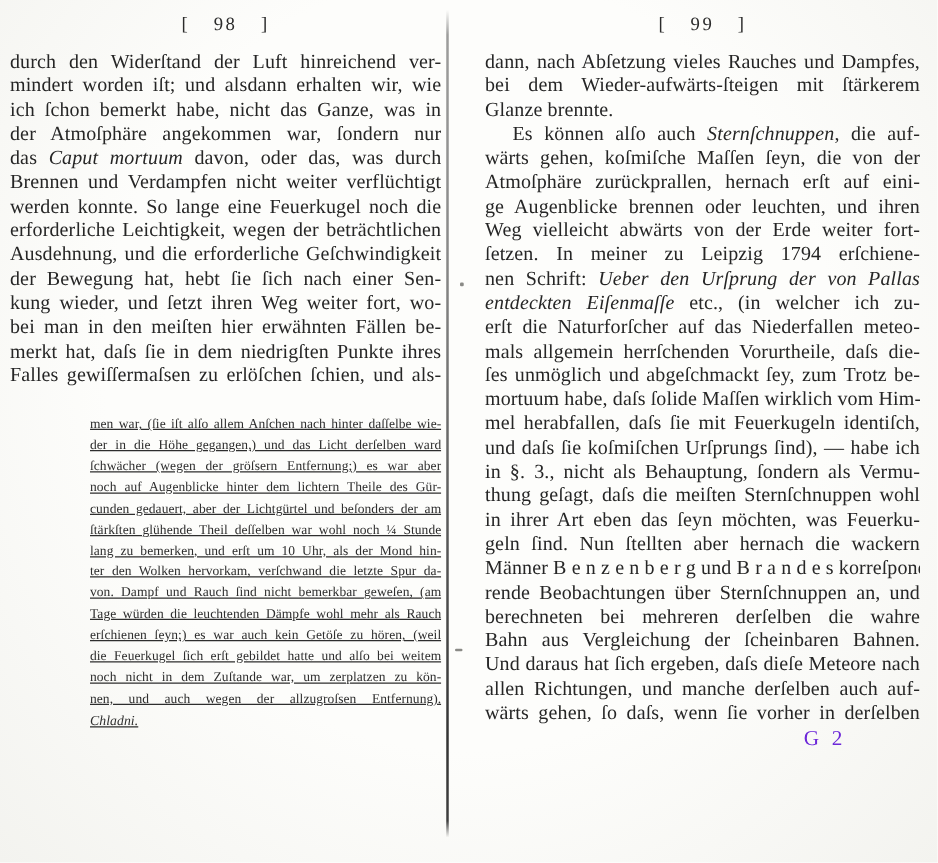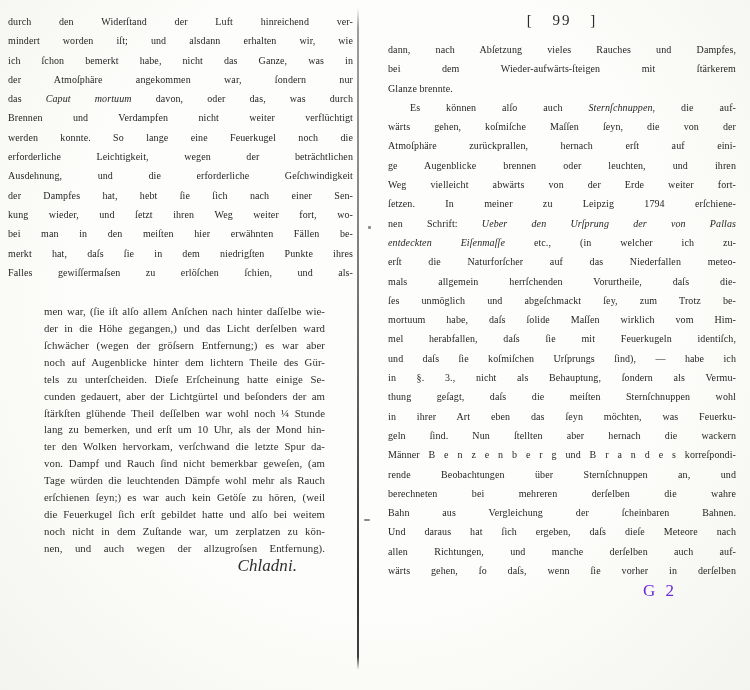"[ 98 ]" div.page-header { html: none -> <div>[ 98 ]</div> }
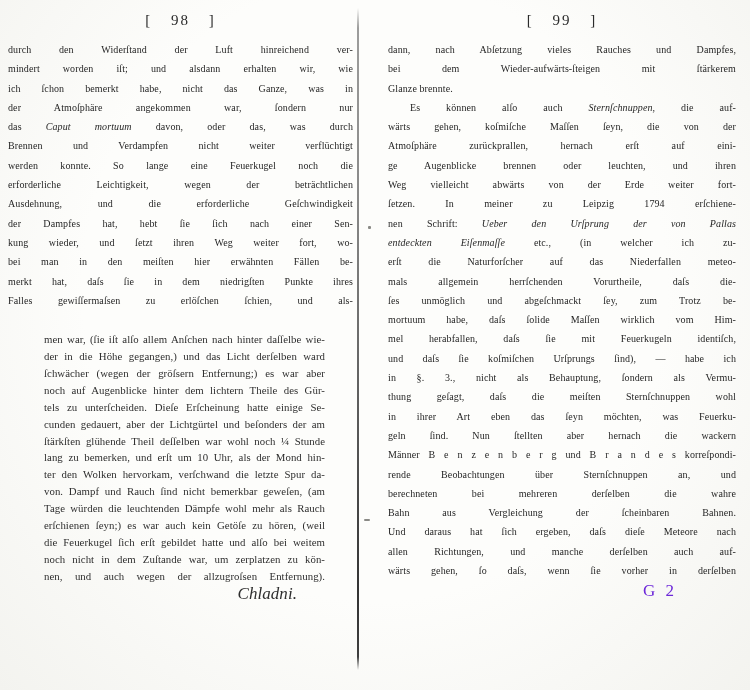"durch den Widerſtand der Luft" .body-text { font-size: 10px -> 16px }
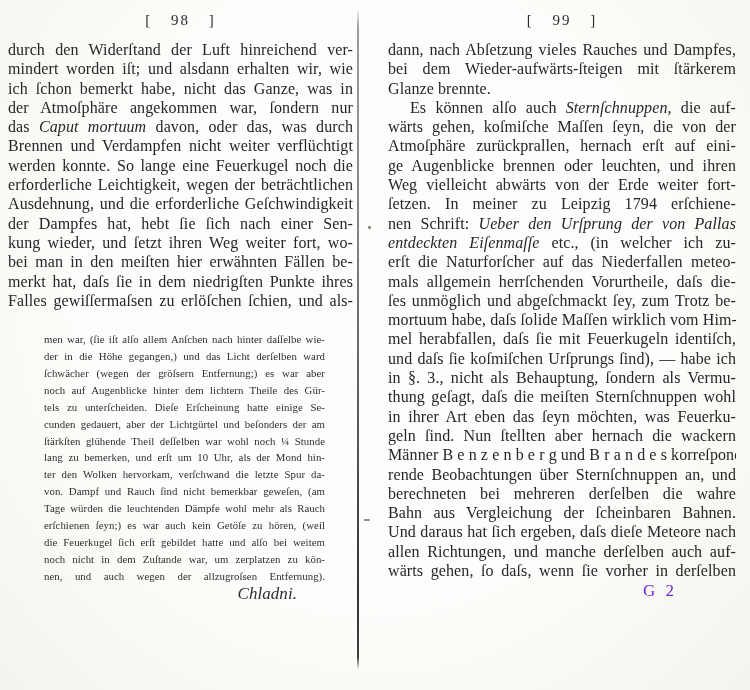"der Dampfes hat, hebt ſie" div.line { text: Dampfes -> Bewegung }
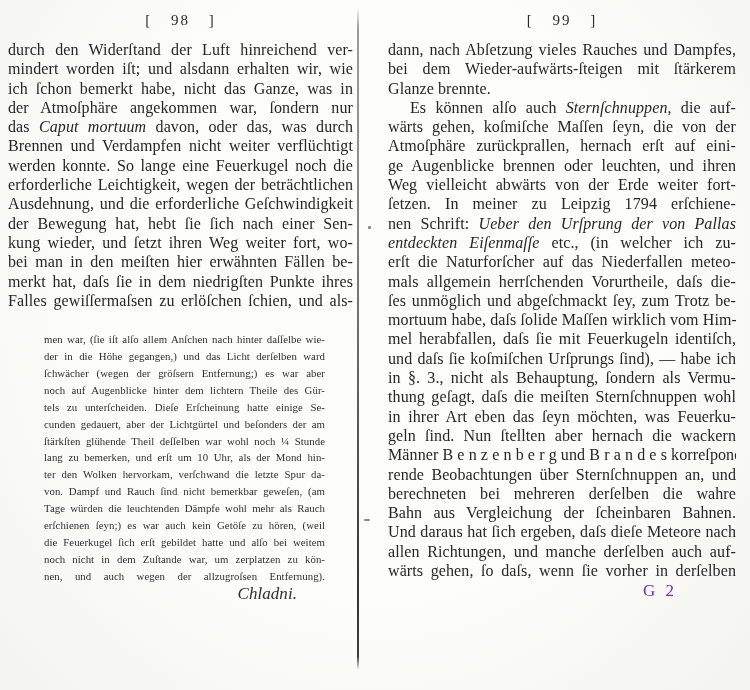"men war, (ſie iſt alſo" .footnote { margin-left: 36px -> 64px; text-decoration: none -> underline }
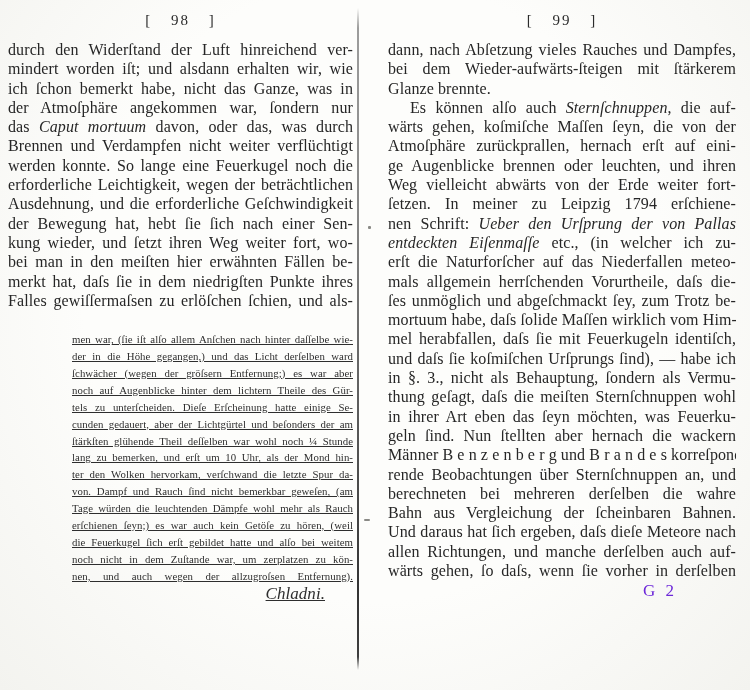"tels zu unterſcheiden. Dieſe Erſcheinung" div.line { html: <div>tels zu unterſcheiden. Dieſe Erſcheinung hatte einige Se-</div> -> none }
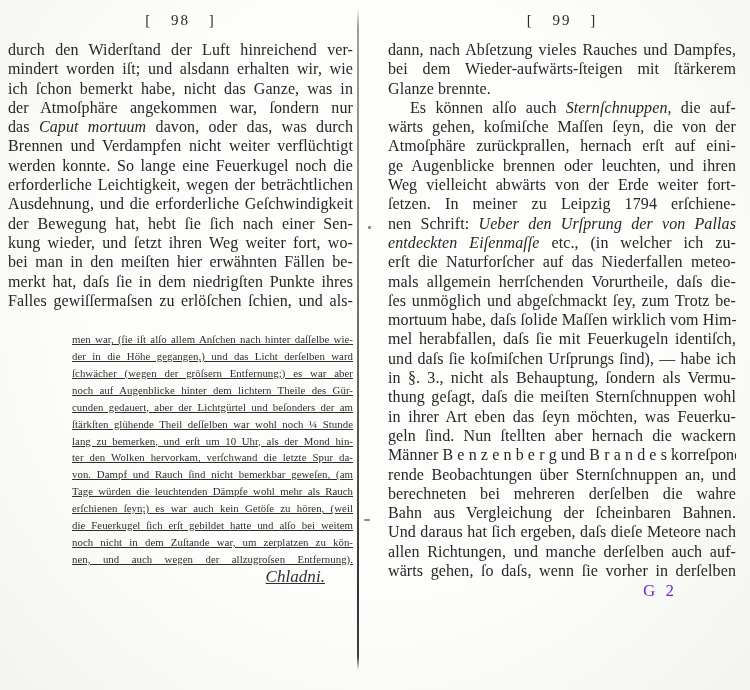"Chladni." .footnote-signature { font-size: 17px -> 11px; text-align: right -> left }
